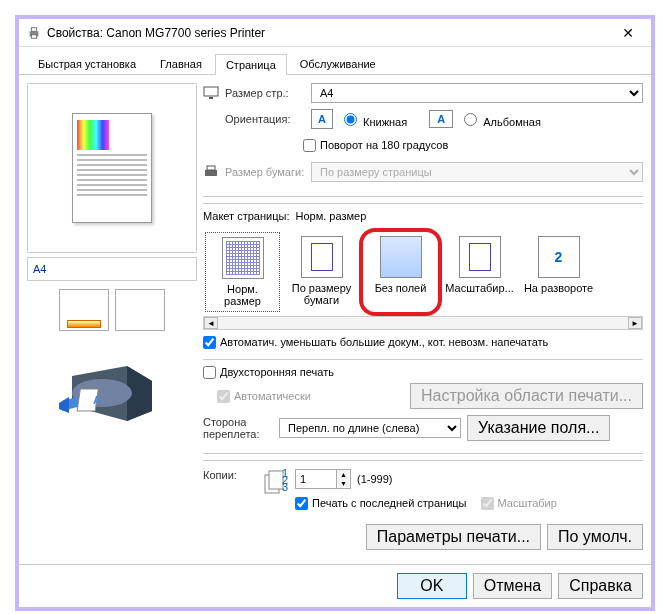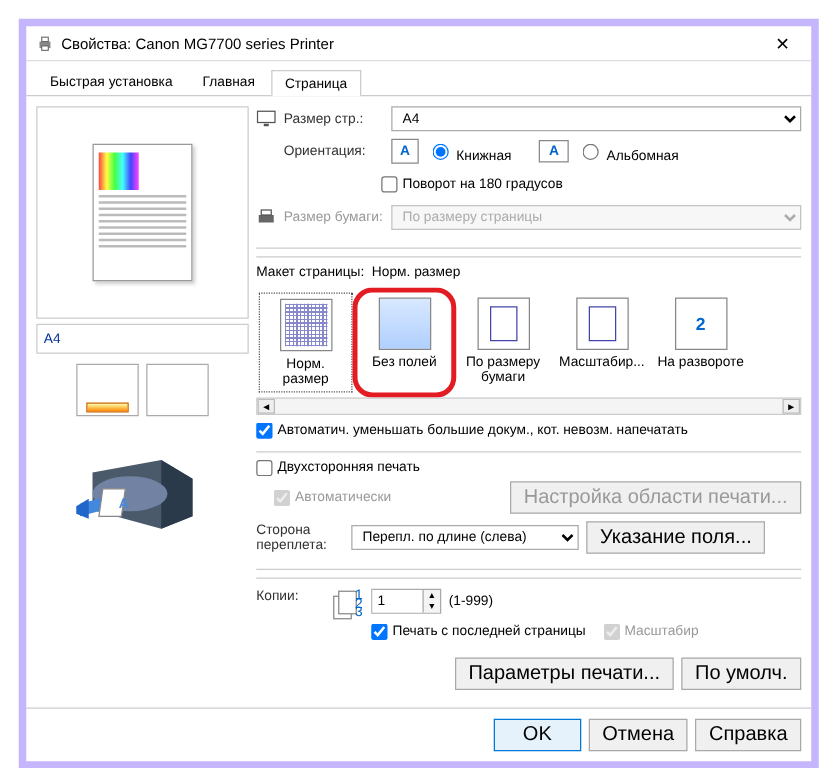"Свойства: Canon MG7700 series Printer" .window { border: 6px solid #c4b5fd -> 4px solid #c4b5fd }
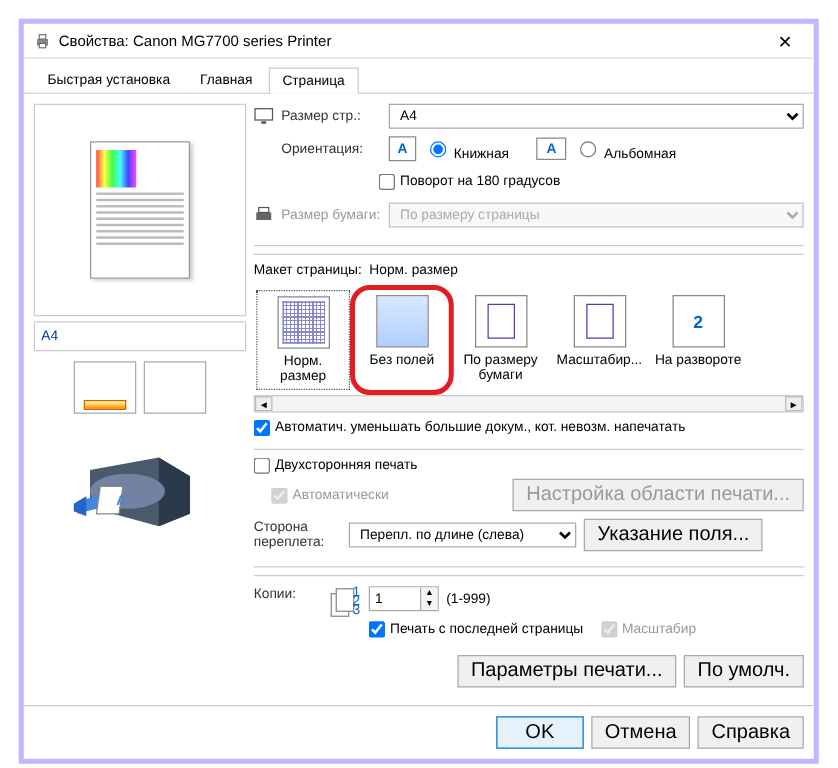"Обслуживание" div.tab { html: none -> <div>Обслуживание</div> }
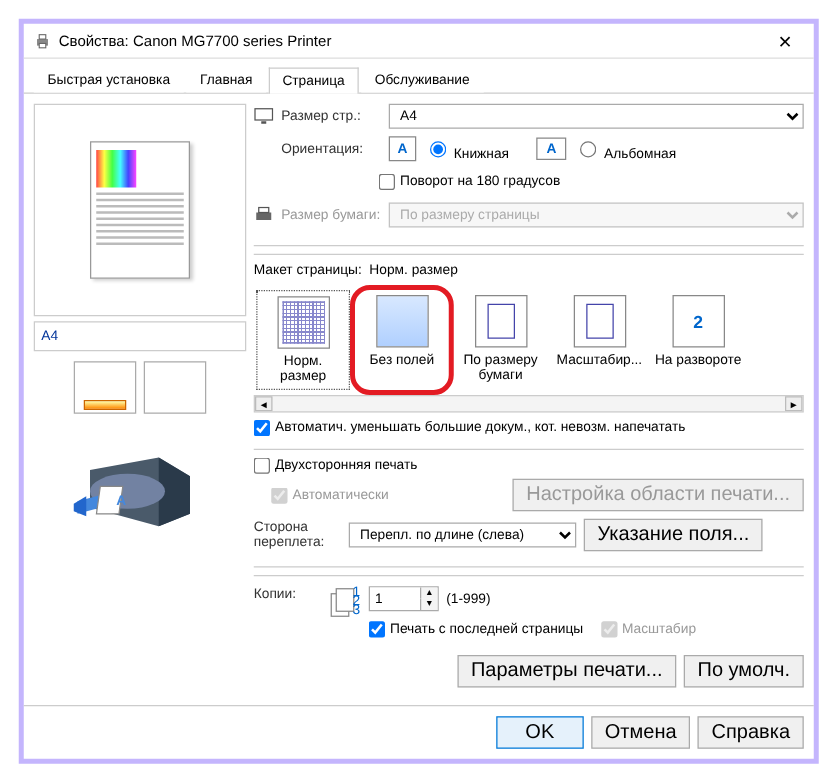"Без полей" div.layout-item { order: before "По размеру бумаги" -> after "По размеру бумаги" }
